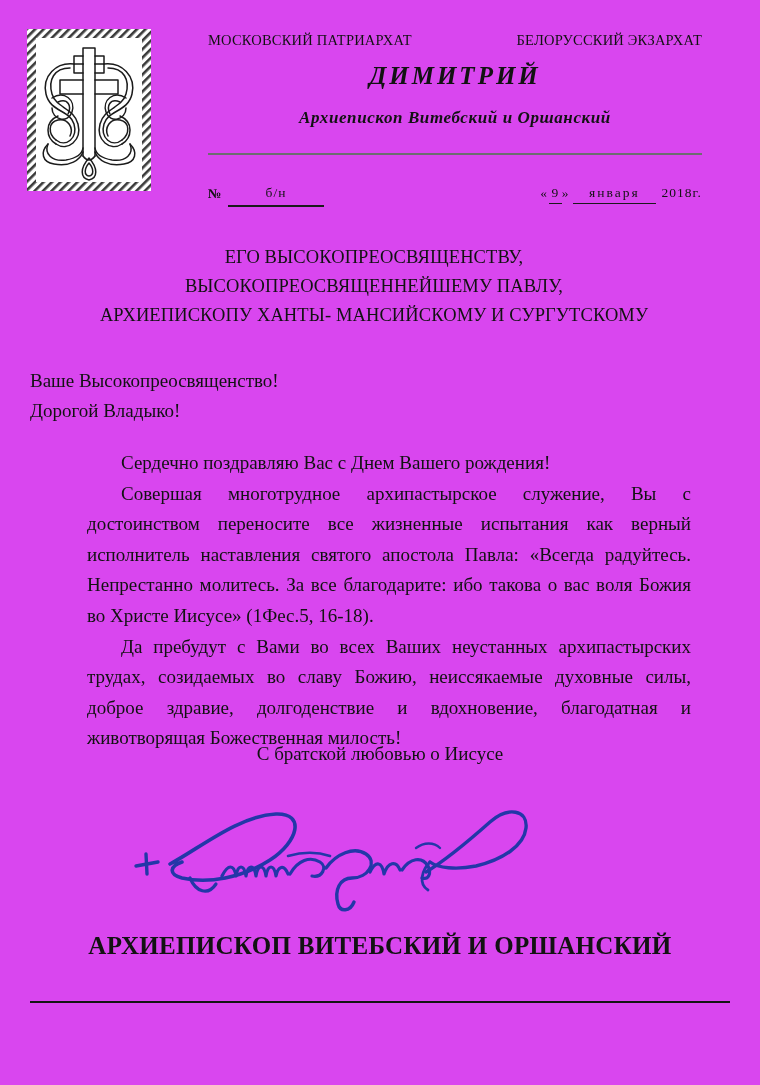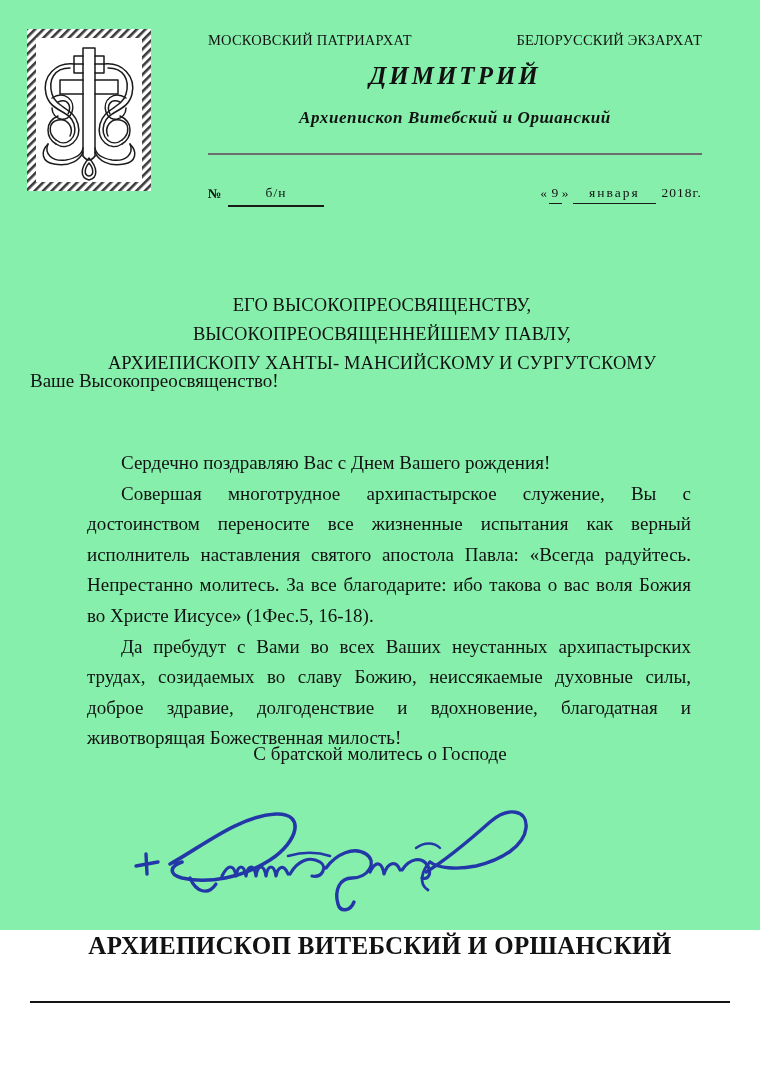"МОСКОВСКИЙ ПАТРИАРХАТ" .page { background: #86efac -> #d946ef; height: 930px -> 1085px }
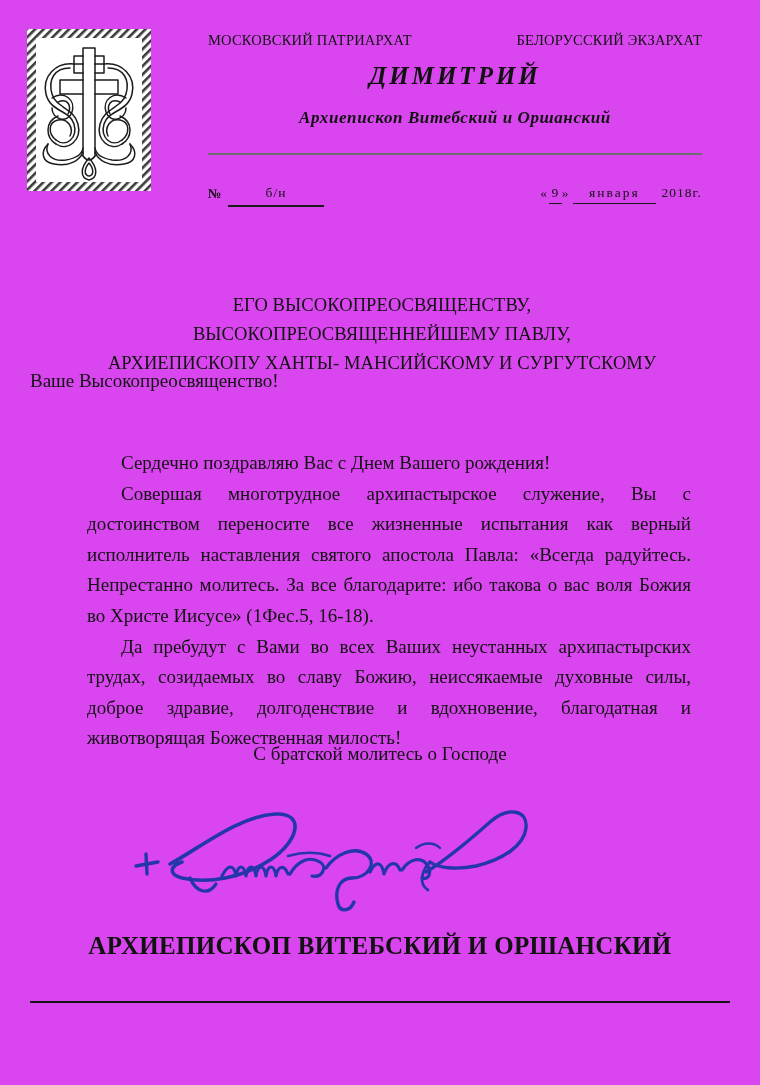"ЕГО ВЫСОКОПРЕОСВЯЩЕНСТВУ," .addressee { left: 32px -> 24px; margin-top: 48px -> none }
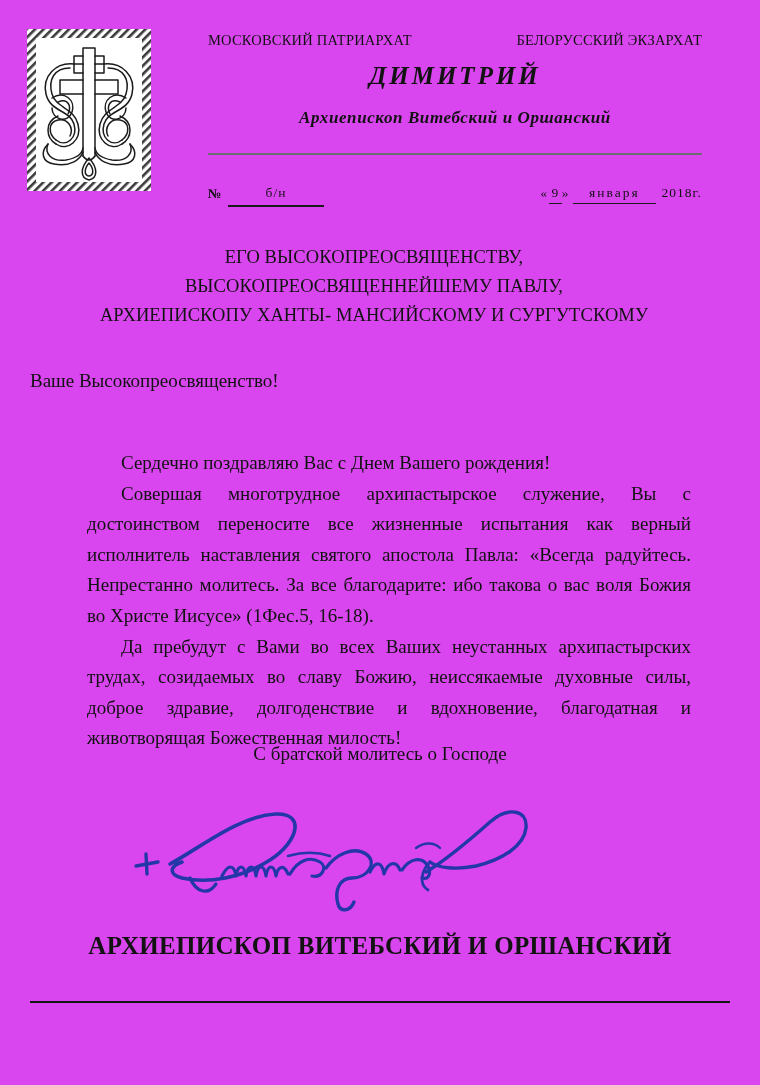"Дорогой Владыко!" div { html: none -> <div>Дорогой Владыко!</div> }
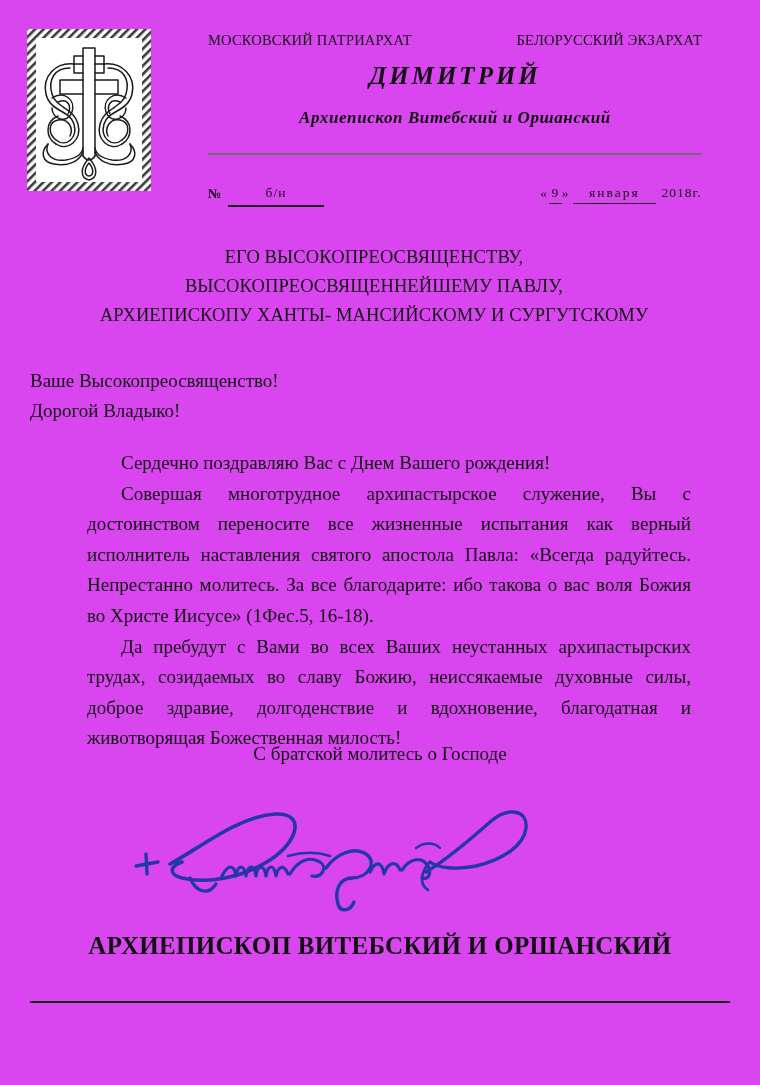"С братской молитесь о Господе" div.closing { text: молитесь о Господе -> любовью о Иисусе }
